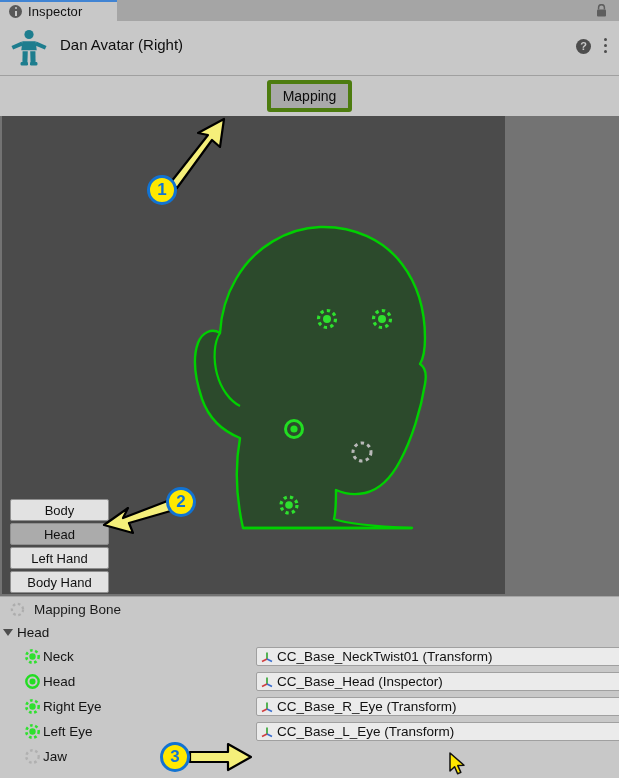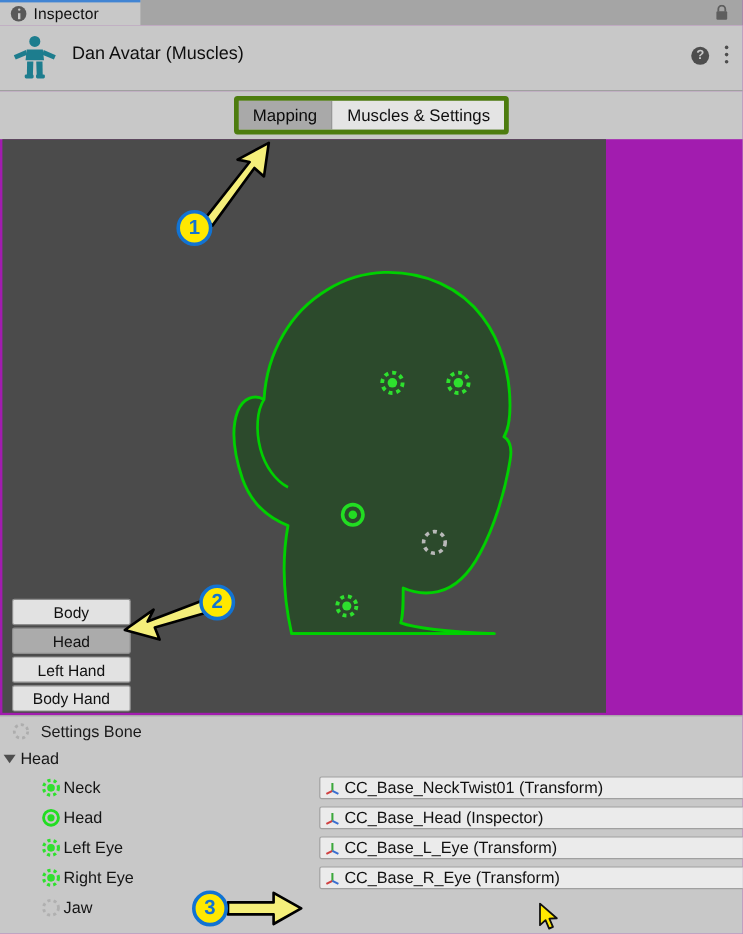"Inspector" #root { background: #a21caf -> #737373 }
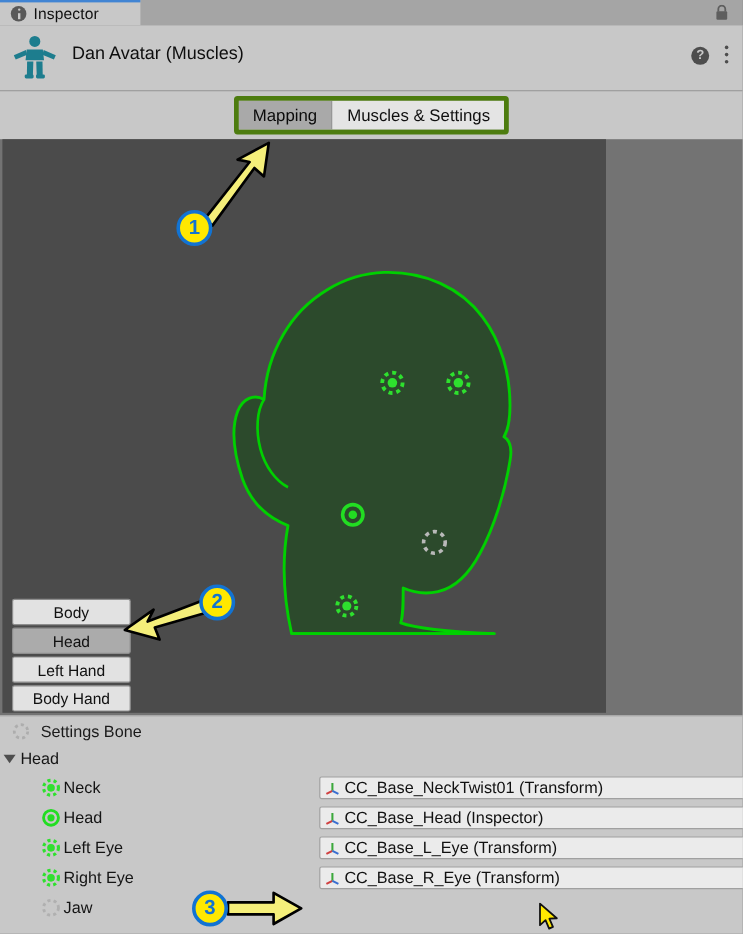"Dan Avatar (Muscles)" div.obj-title { text: Muscles -> Right }
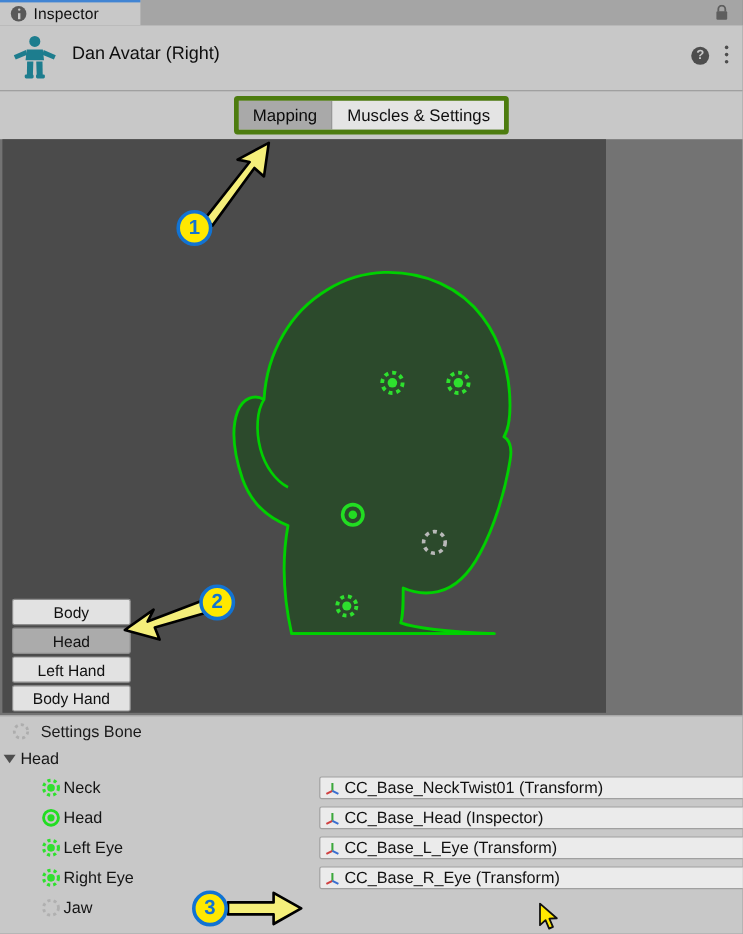"Muscles & Settings" div.segbtn { html: <div>Muscles &amp; Settings</div> -> none }
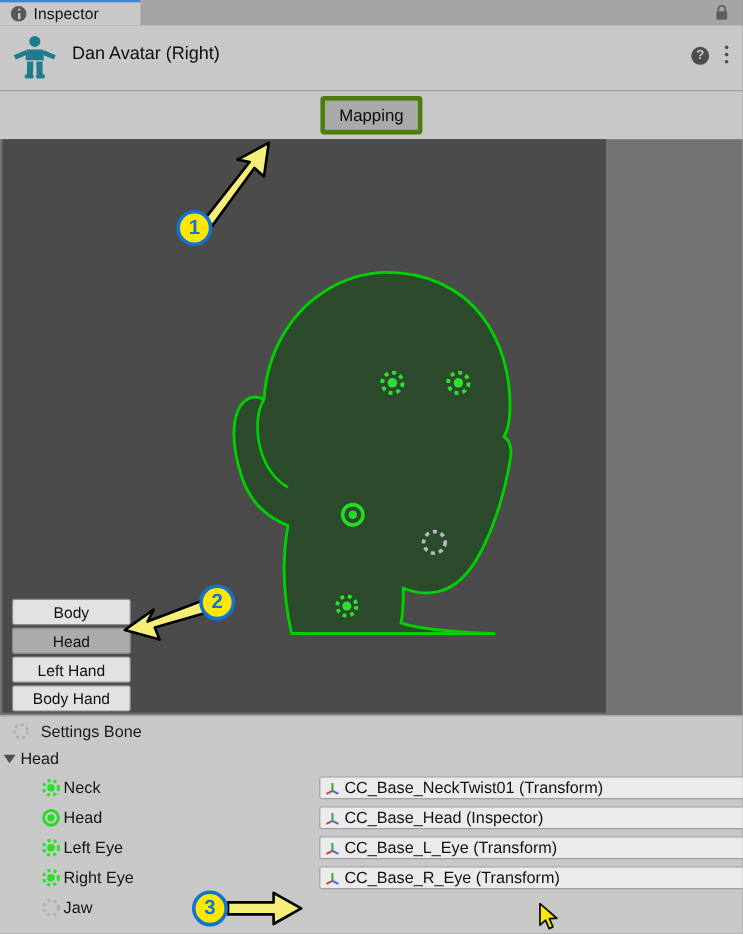"Settings Bone" span.lbl { text: Settings -> Mapping }
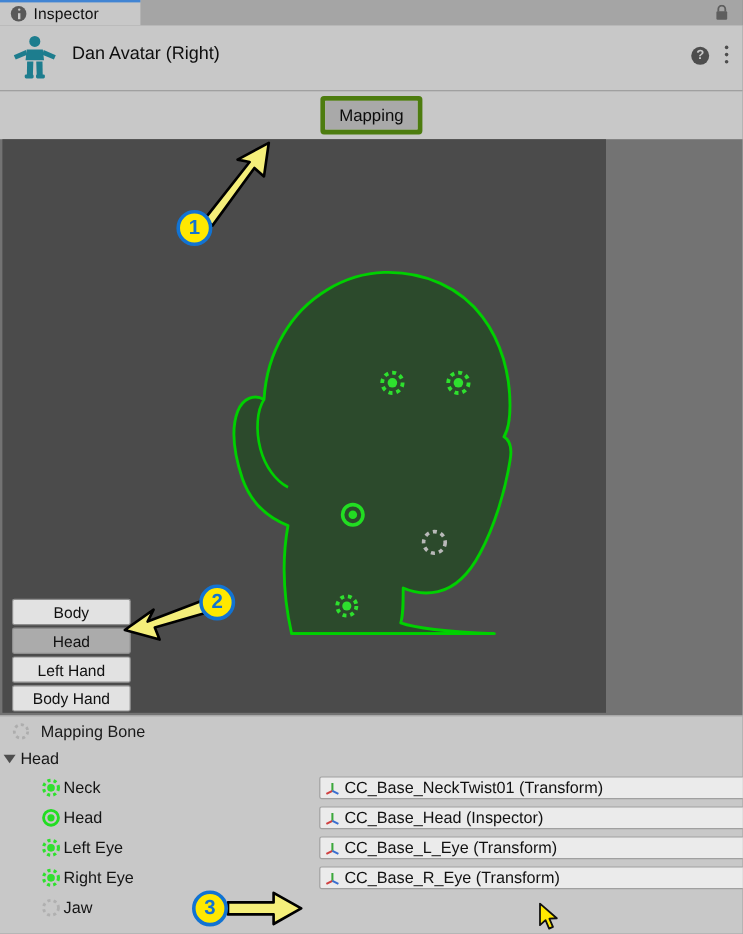"Neck" .rowwrap { margin-left: 10px -> none }
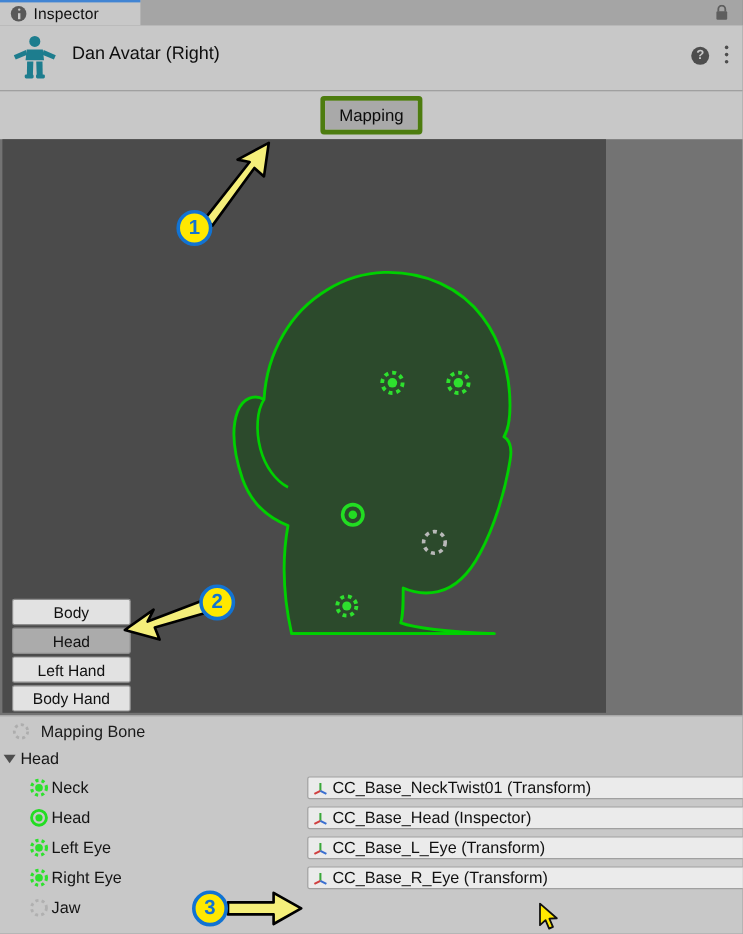"Left Eye" div.bonerow { order: before "Right Eye" -> after "Right Eye" }
